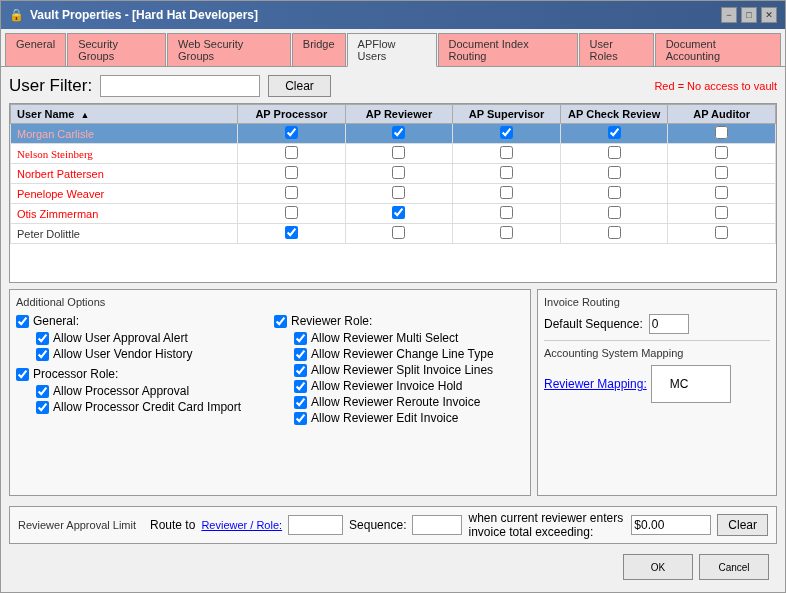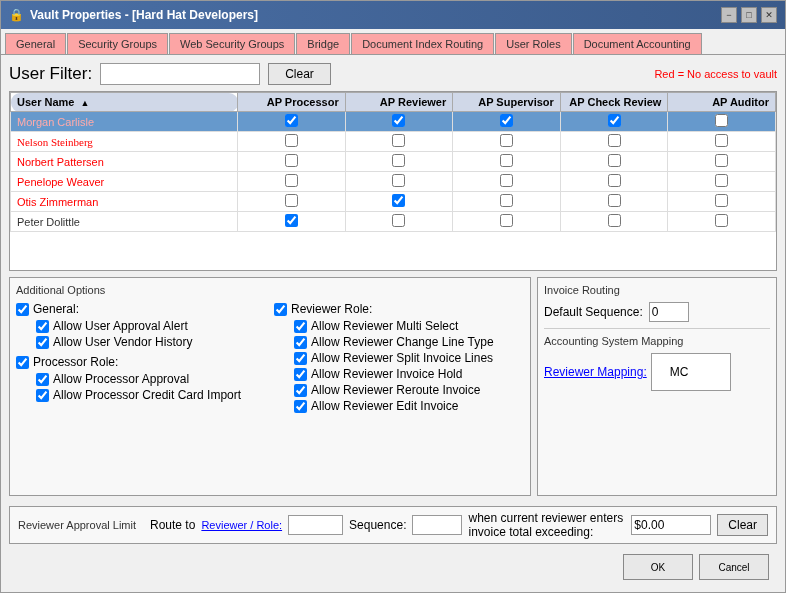"APFlow Users" div.nav-tab { html: none -> <div>APFlow Users</div> }
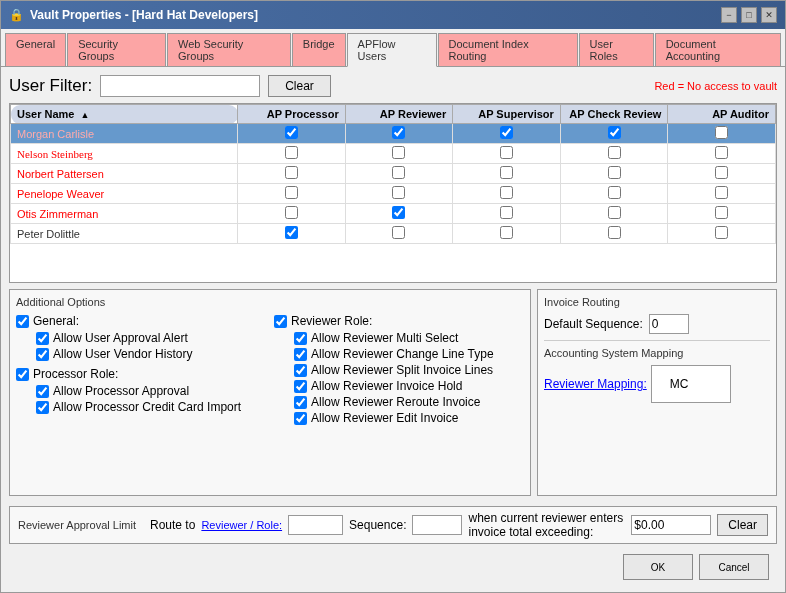"User Name ▲" .col-name { border-radius: 9px -> none }
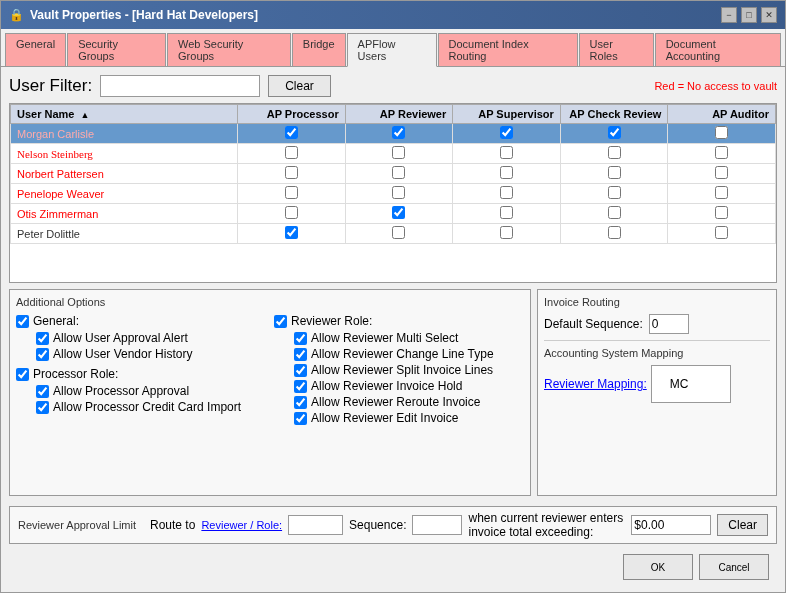"AP Processor" .col-check { text-align: right -> center }
